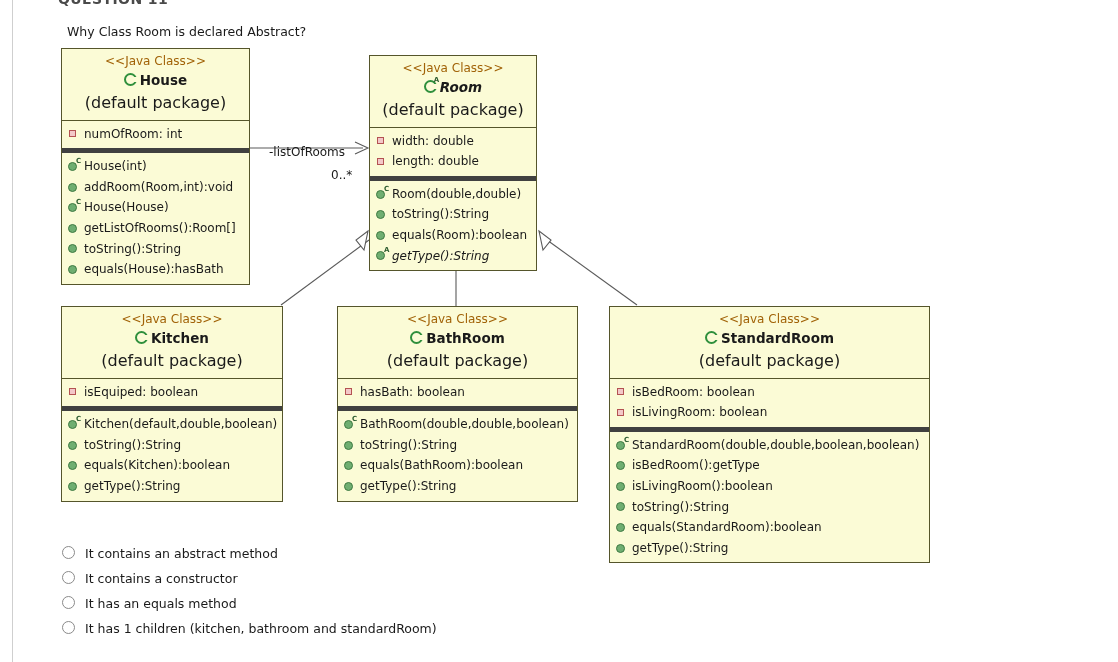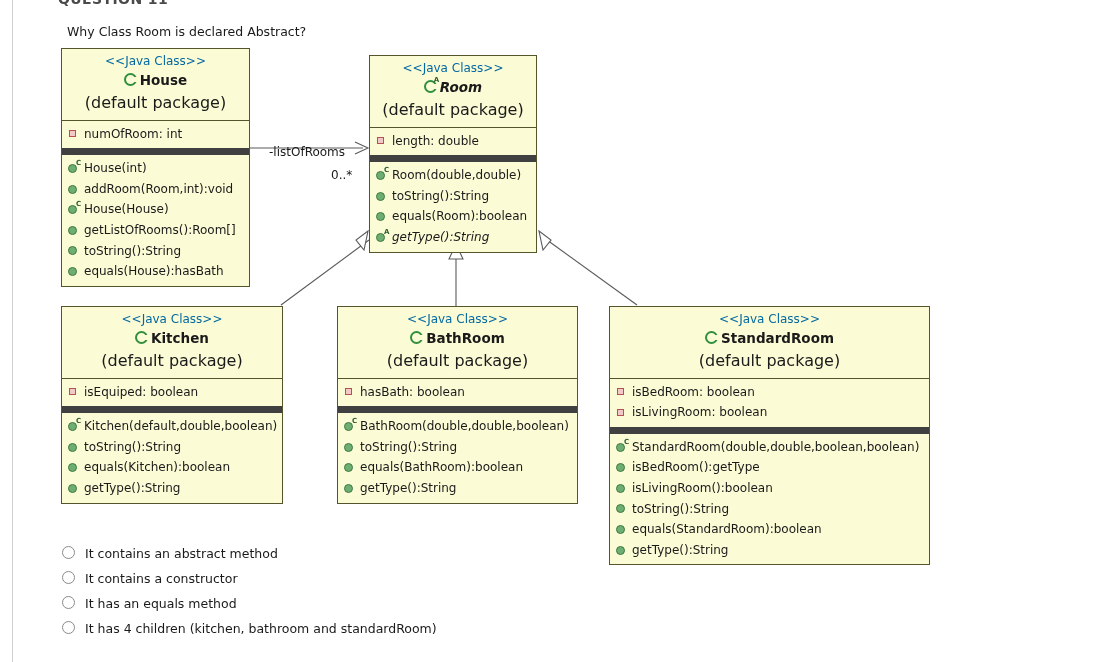"<<Java Class>>" .stereotype { color: #0369a1 -> #a16207 }
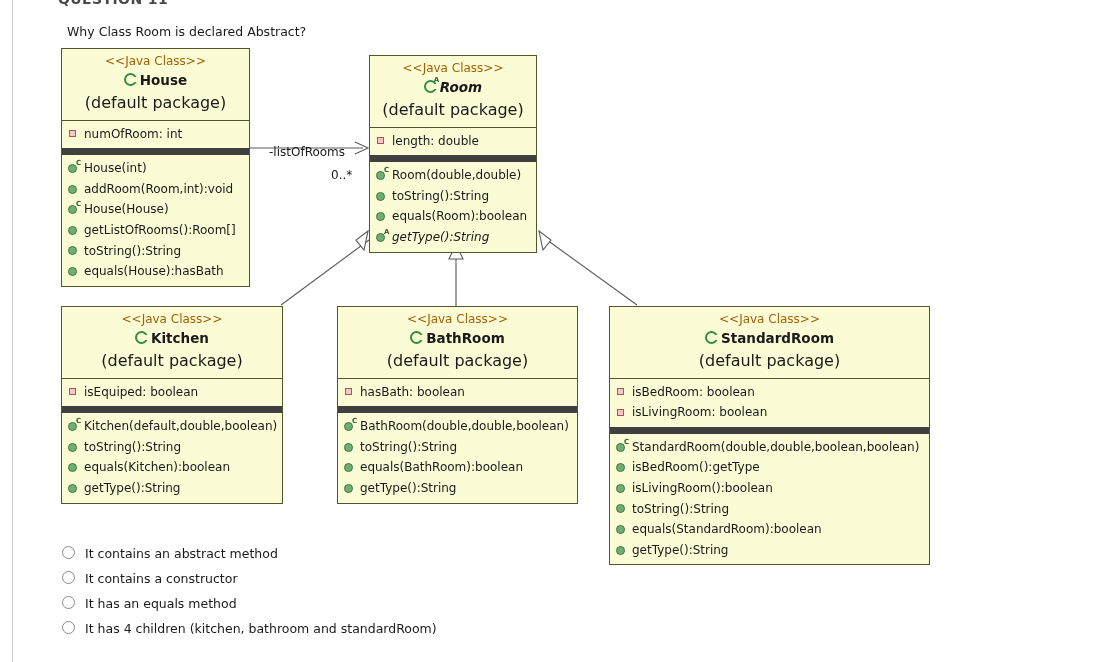"numOfRoom: int" .uml-section.attrs { border-bottom: 7px solid #404040 -> 5px solid #404040 }
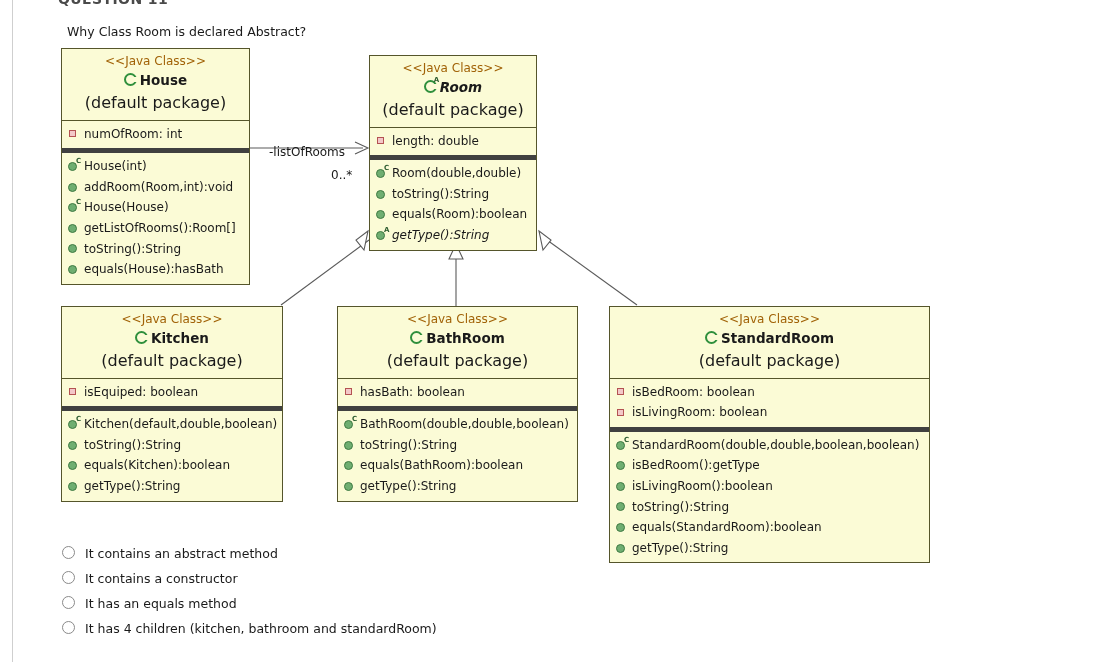"width: double" div.member { html: none -> <div> <span></span> <span>width: double</span> </div> }
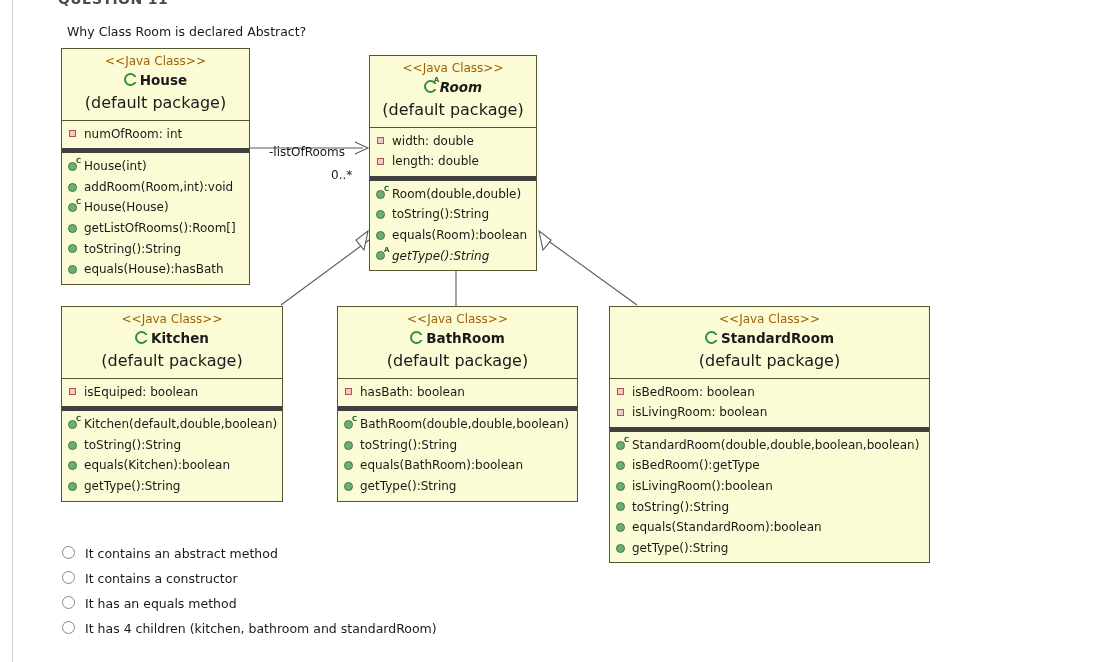"It has 4 children (kitchen," span.option-label { text: 4 -> 1 }
